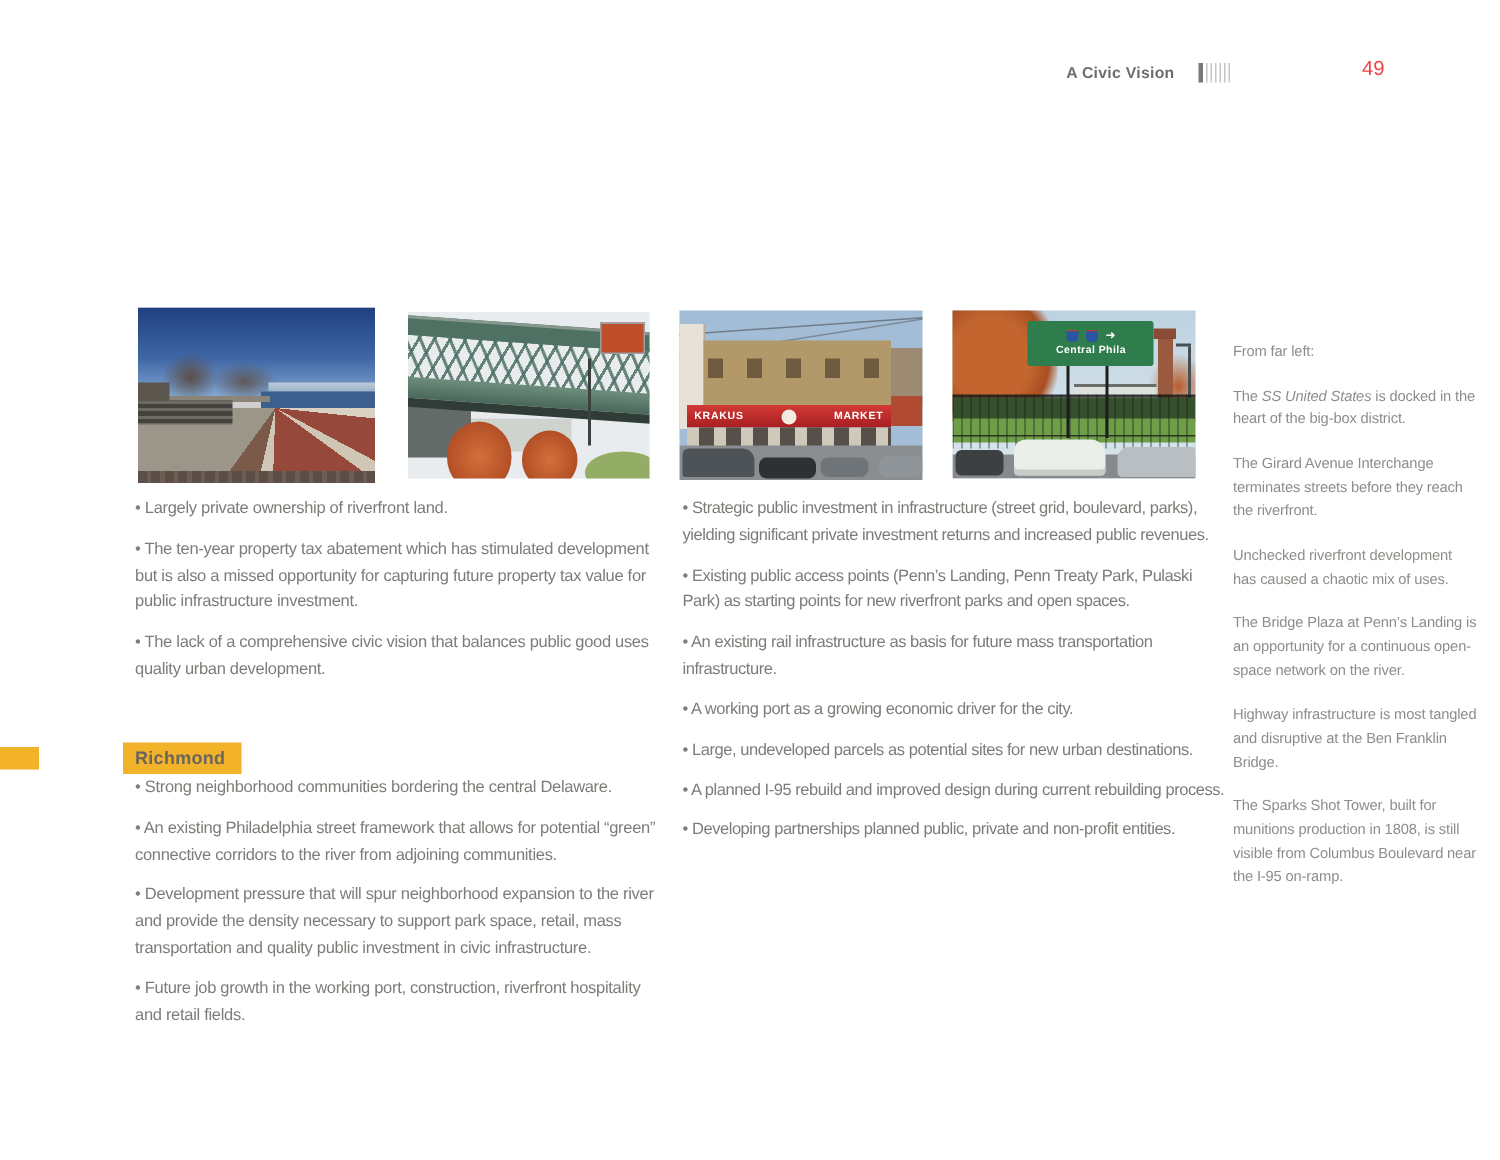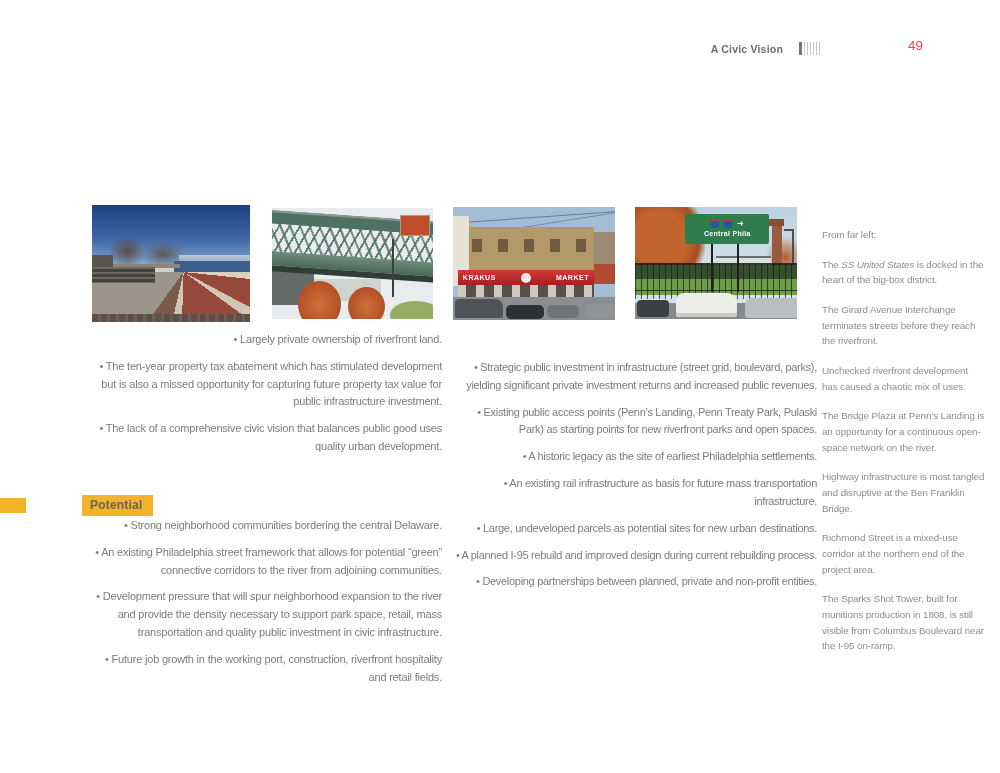"• Largely private ownership of" .col p { text-align: right -> none }
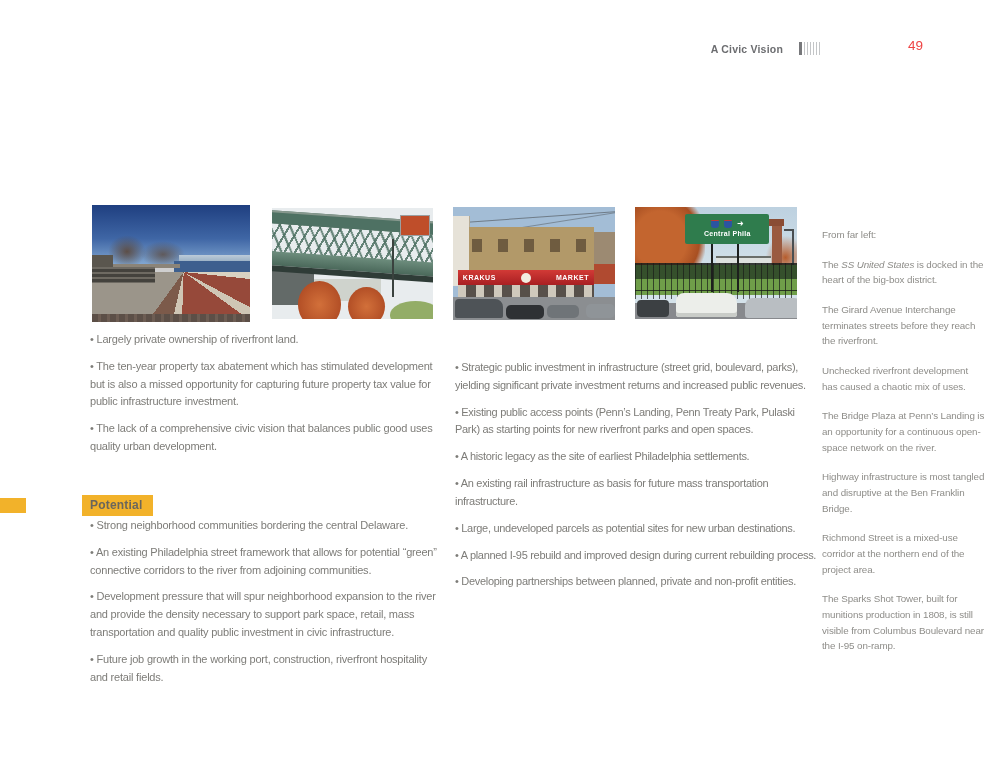"• Strategic public investment in" #col-center { margin-top: 28px -> none }
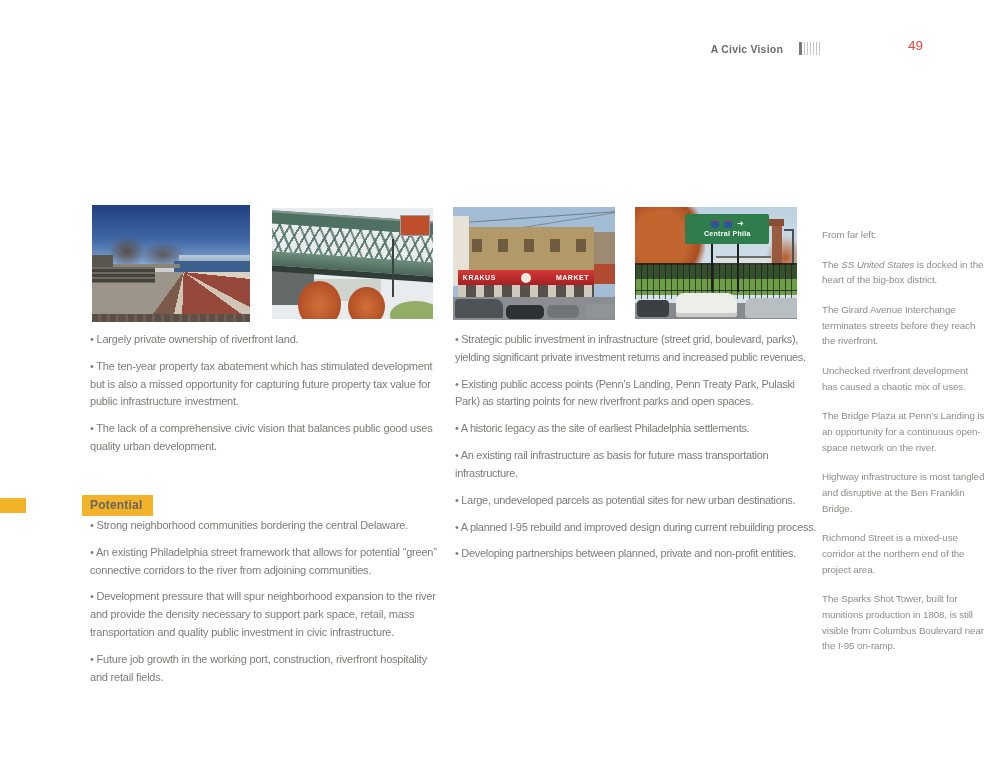"• A historic legacy as" p { html: <p>• A historic legacy as the site of earliest Philadelphia settlements.</p> -> none }
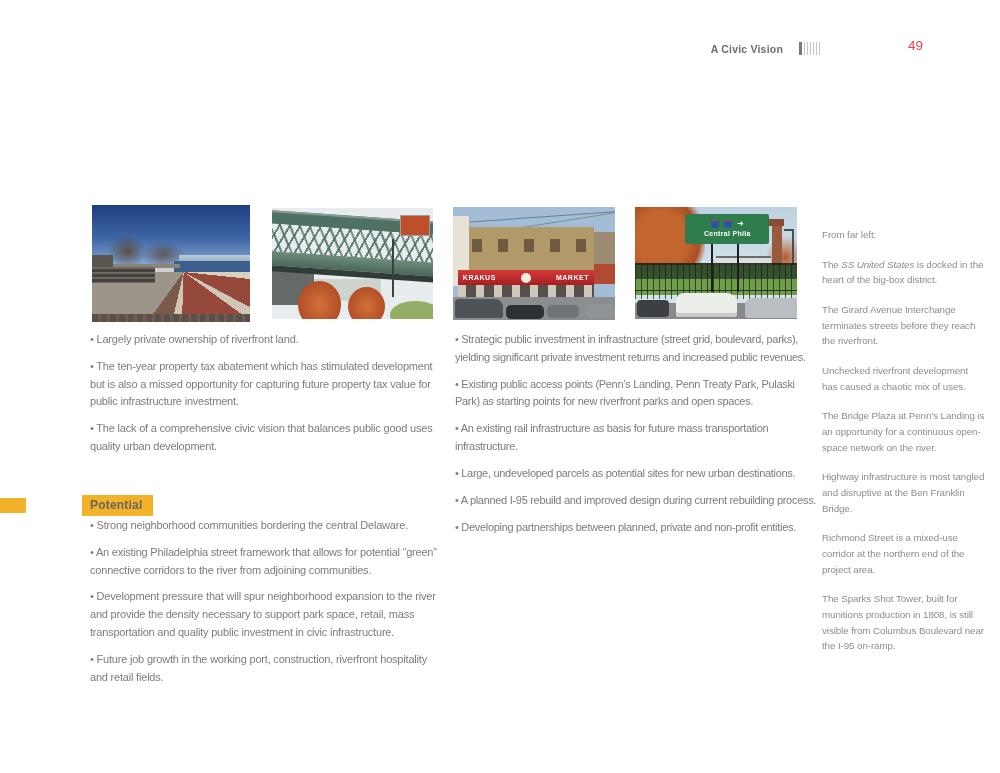"• A working port as" p { html: none -> <p>• A working port as a growing economic driver for the city.</p> }
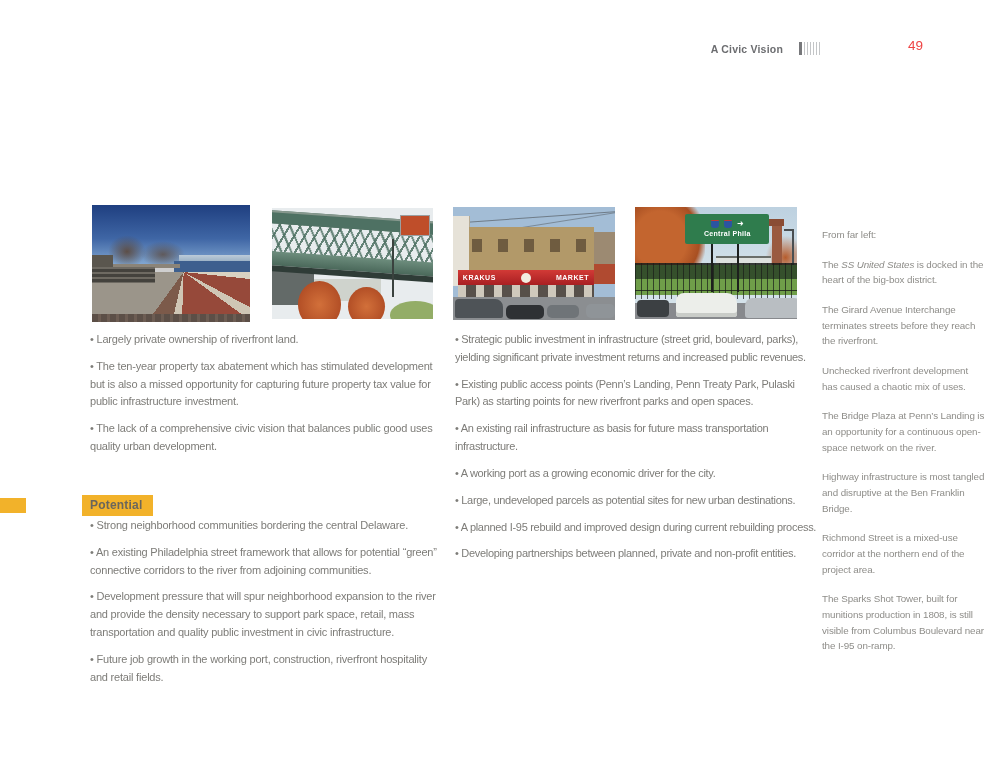"Potential" div.potential-heading { text: Potential -> Richmond }
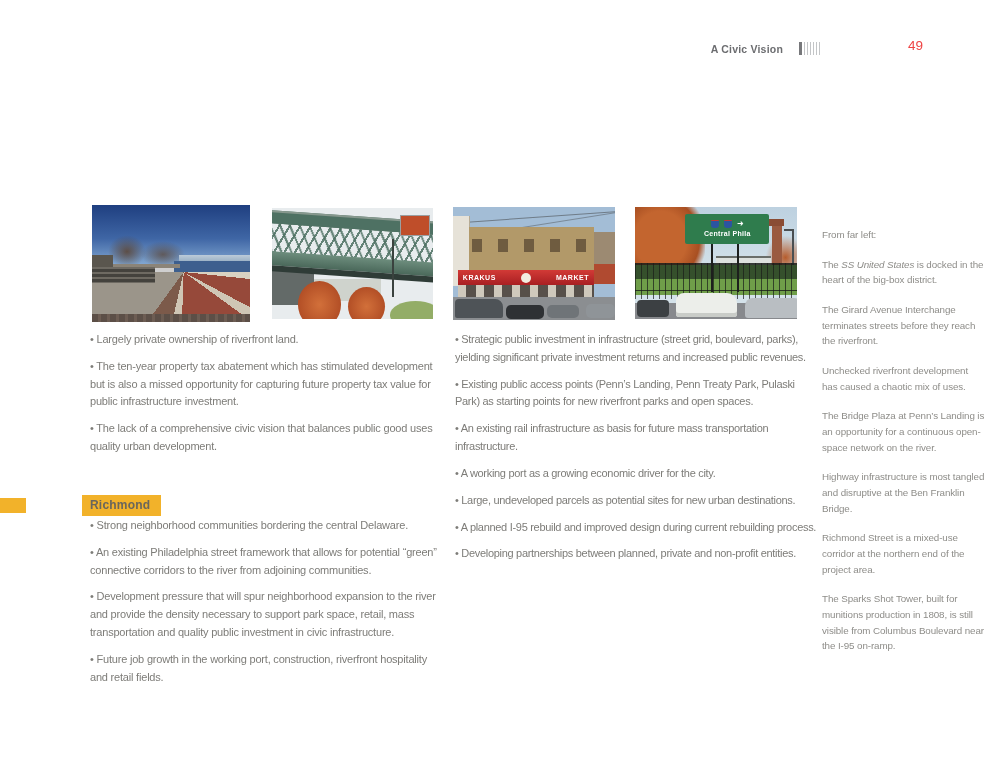"Richmond Street is a mixed-use" p { html: <p>Richmond Street is a mixed-use corridor at the northern end of the project area.</p> -> none }
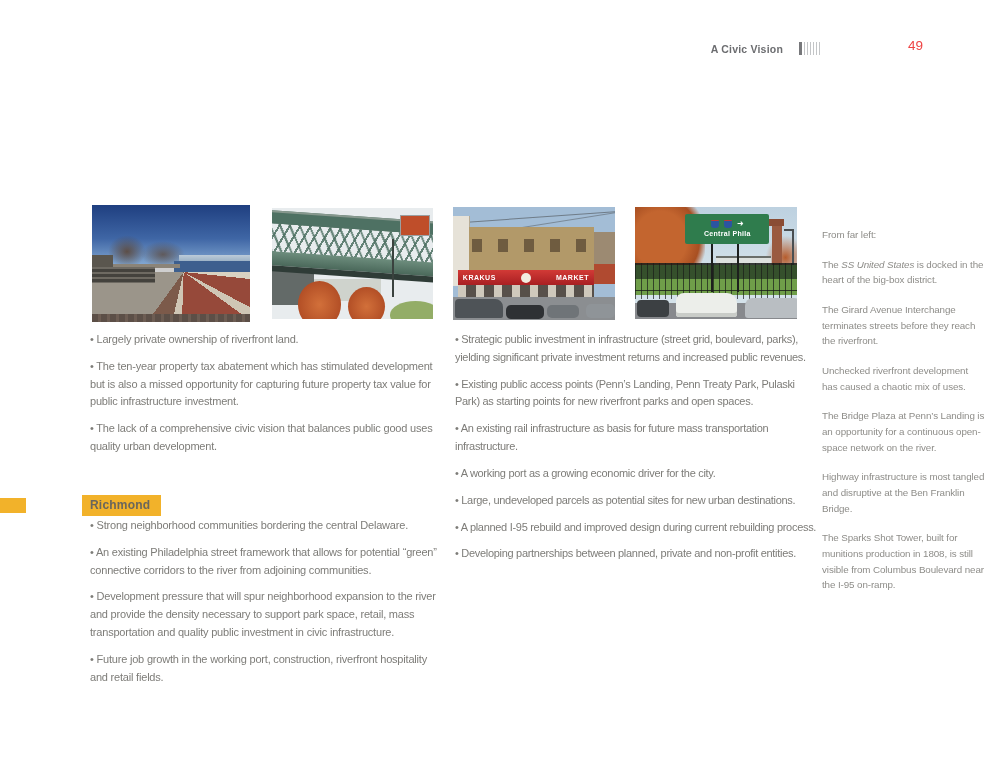"• Developing partnerships between" p { text: between planned -> planned public }
